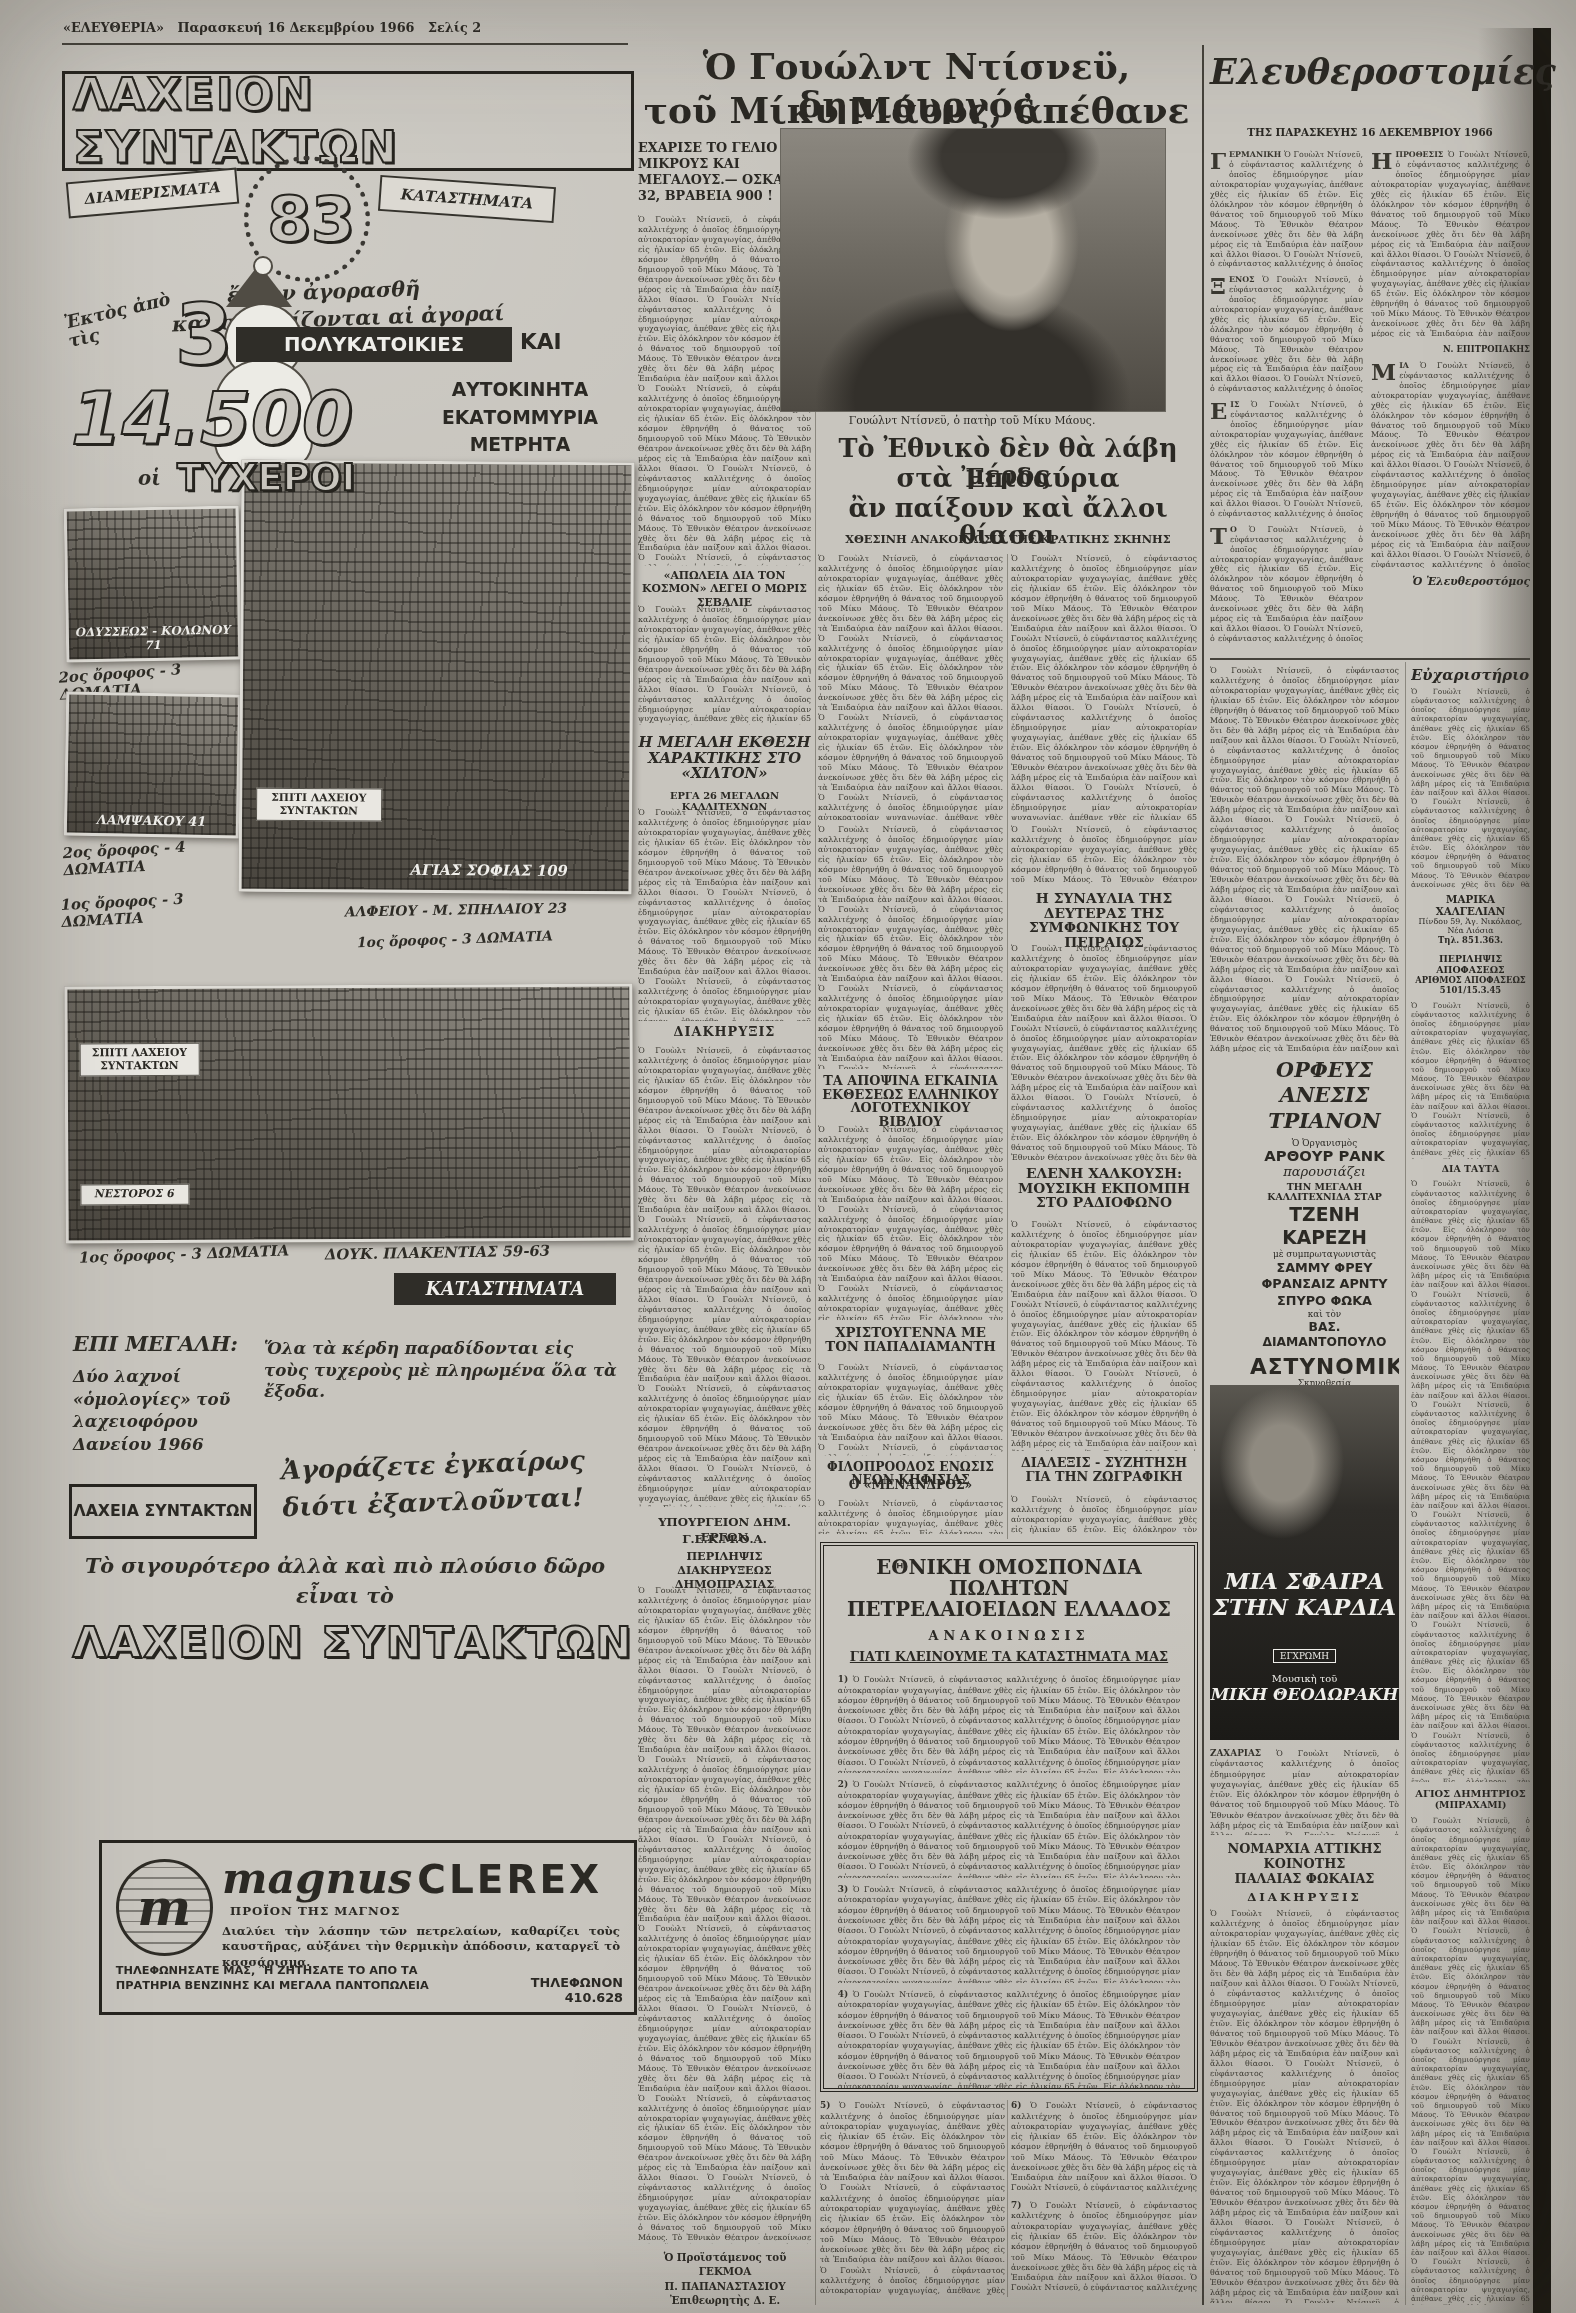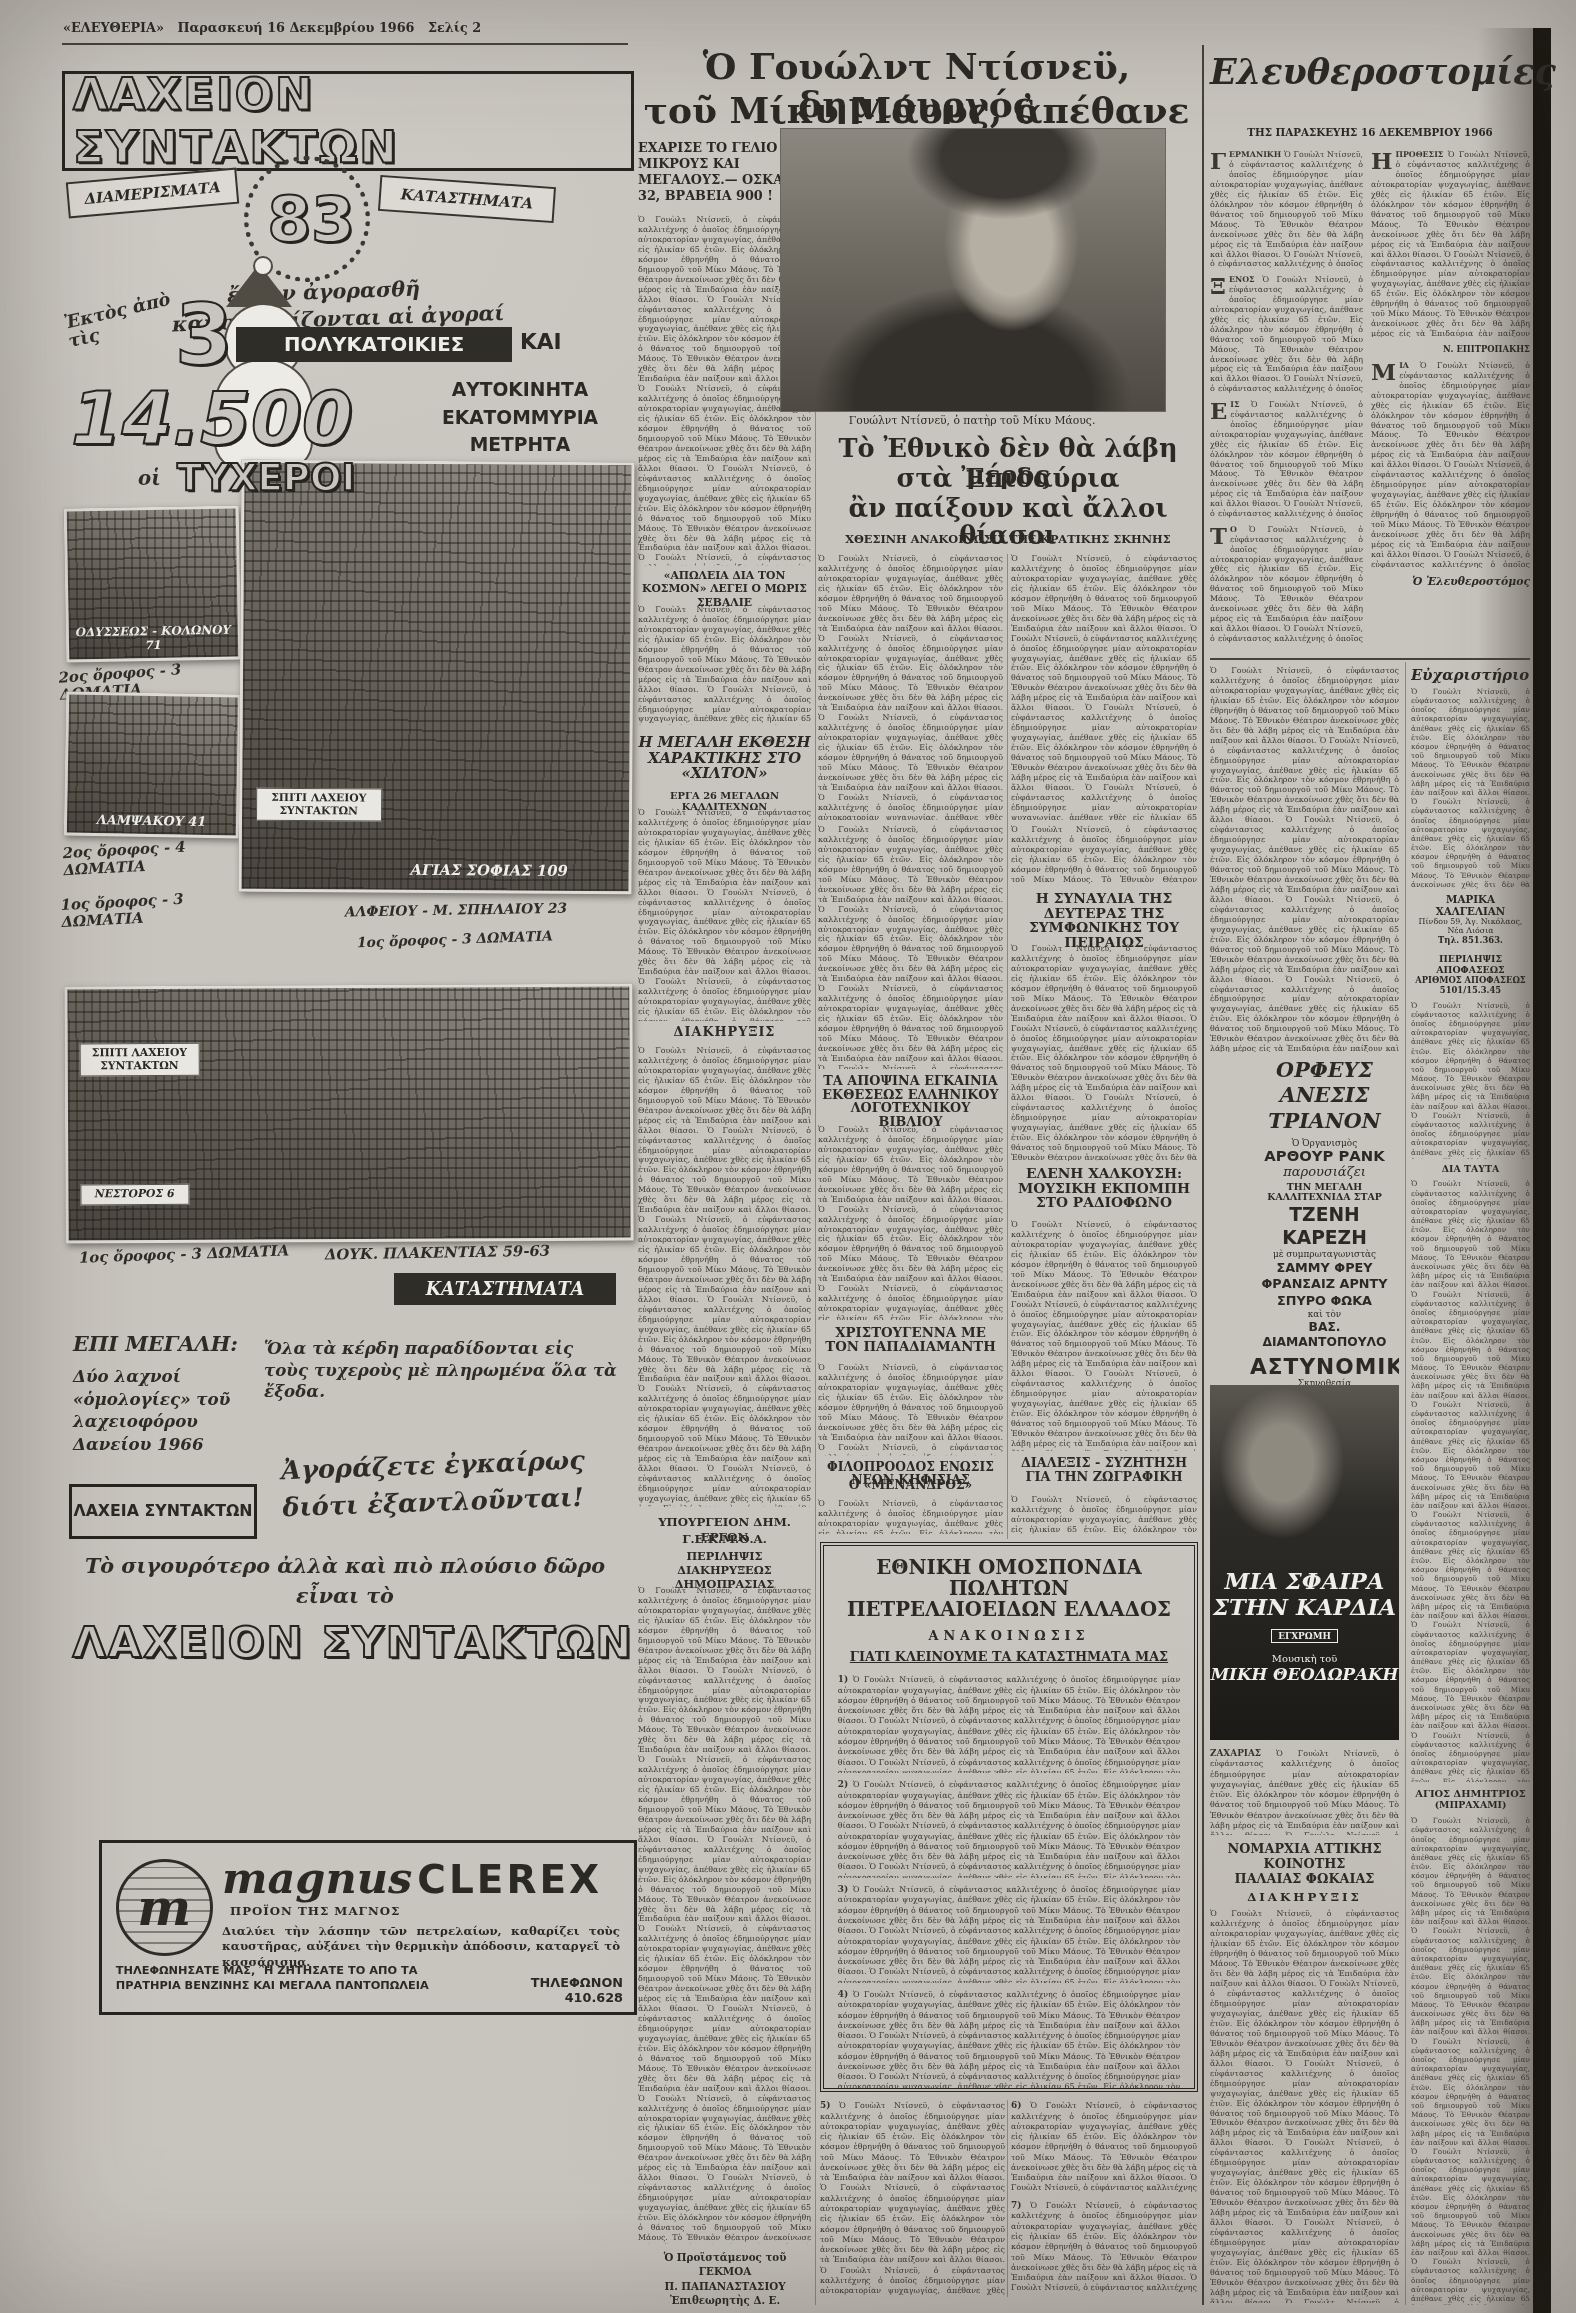"ΕΓΧΡΩΜΗ" div { font-weight: bold -> none; margin-top: 4px -> 24px }
